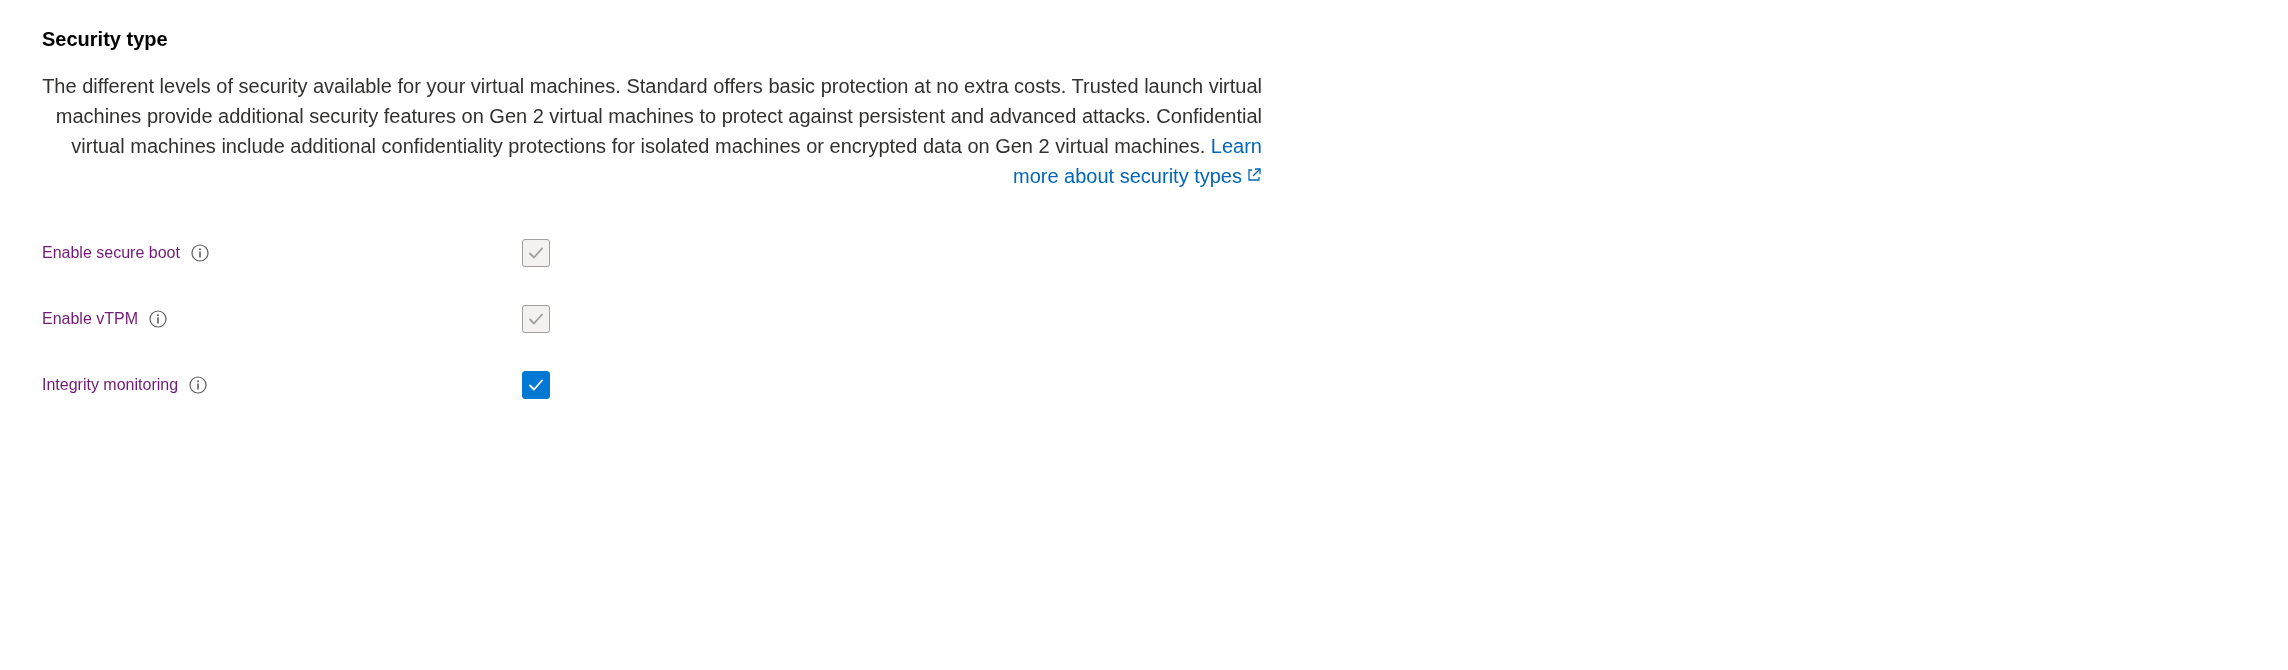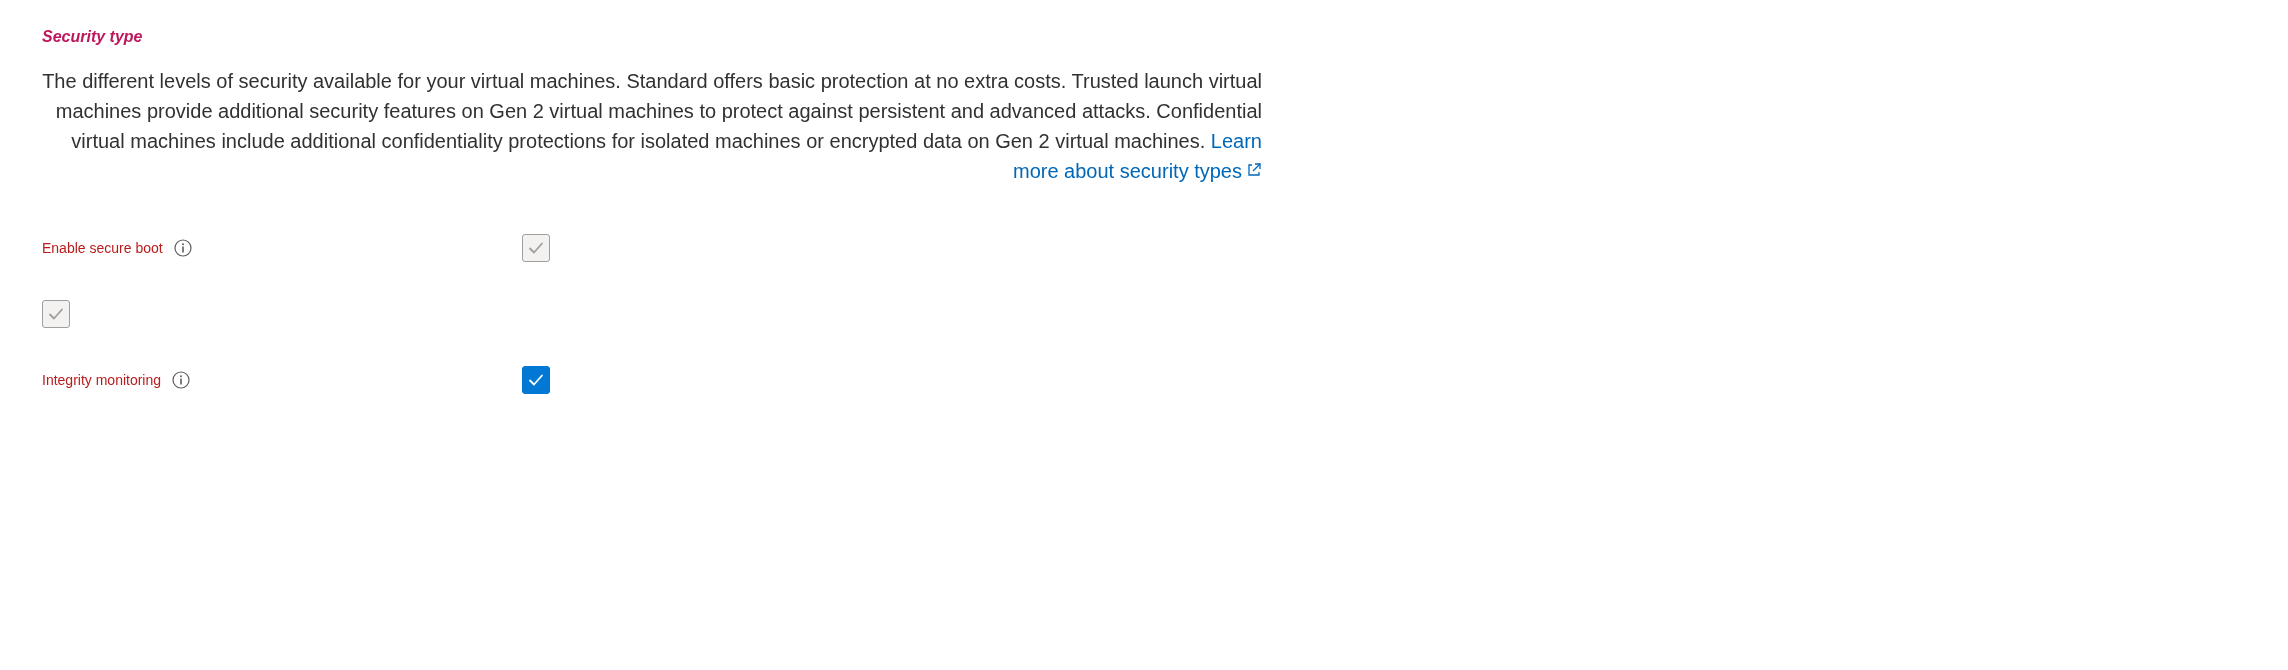"Security type" .section-heading { color: #be185d -> #000000; font-size: 16px -> 20px; font-style: italic -> none }
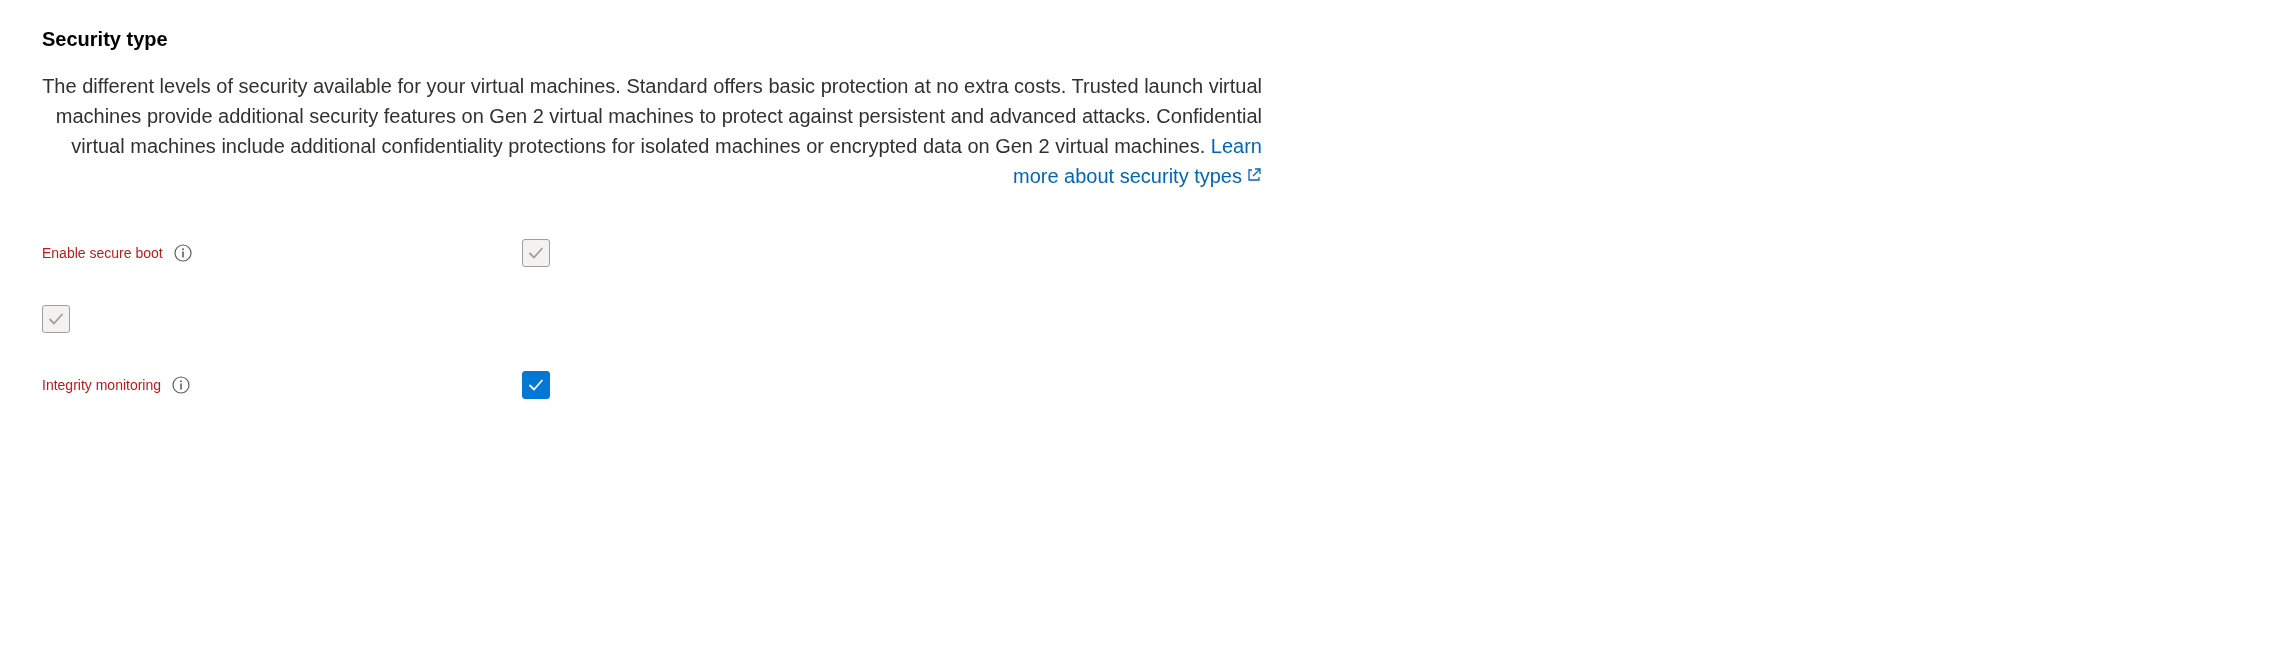"Enable secure boot" .form-label { color: #b91c1c -> #701a75; font-size: 14px -> 16px }
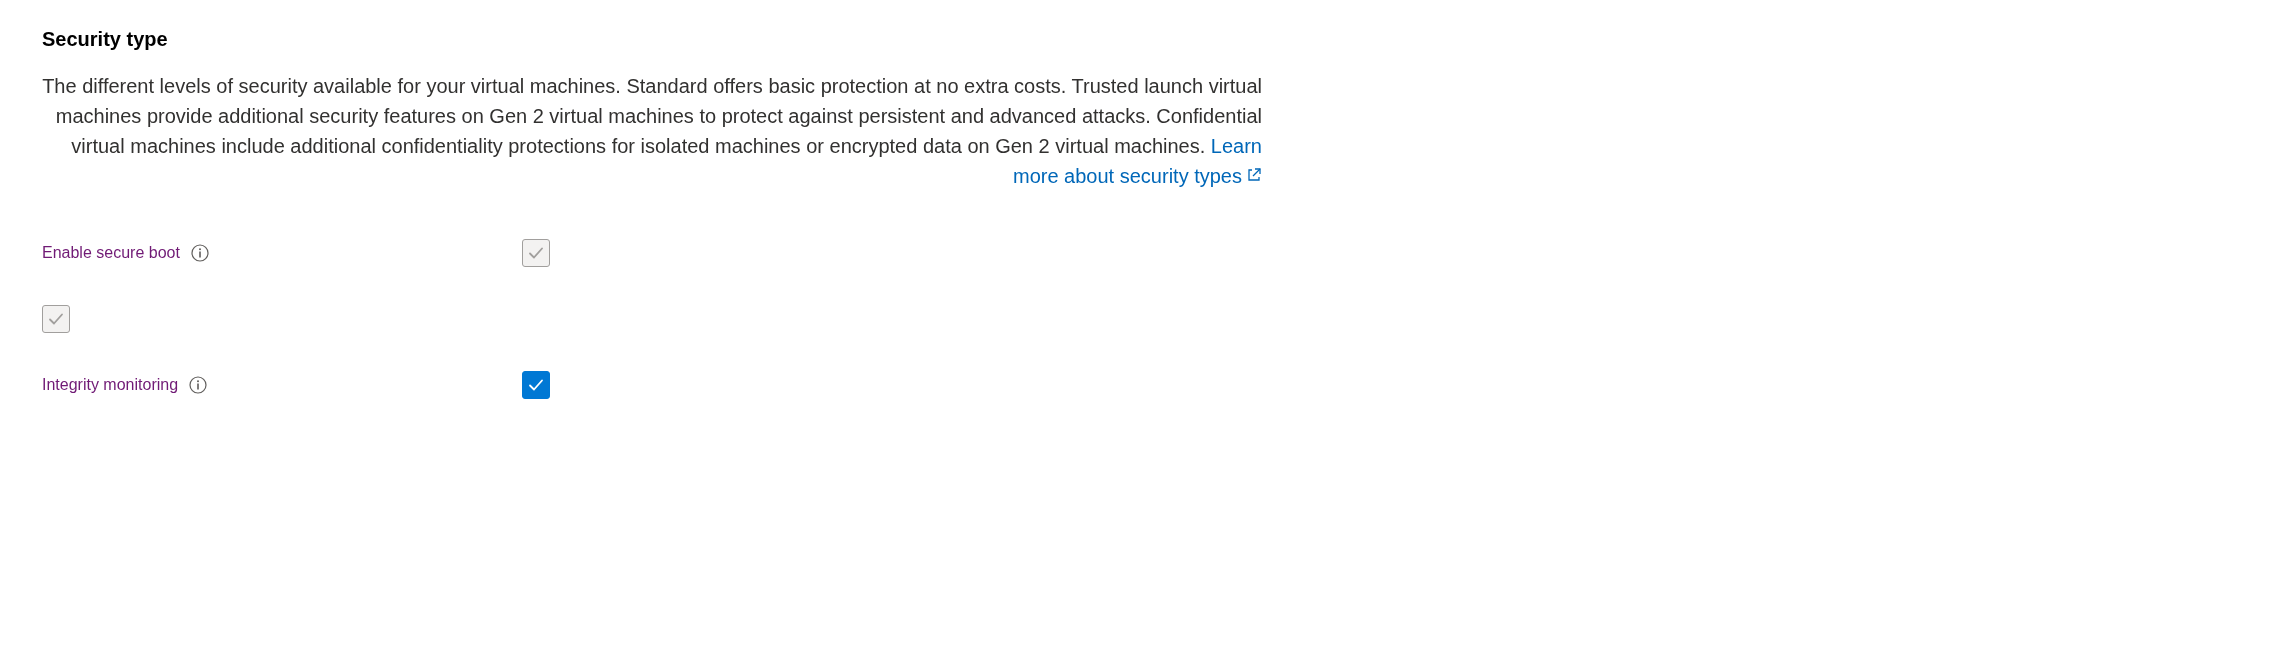"Enable vTPM" div.form-label { html: none -> <div> <span>Enable vTPM</span> <span> <svg> <circle></circle> <circle></circle> <rect></rect> </svg> </span> </div> }
